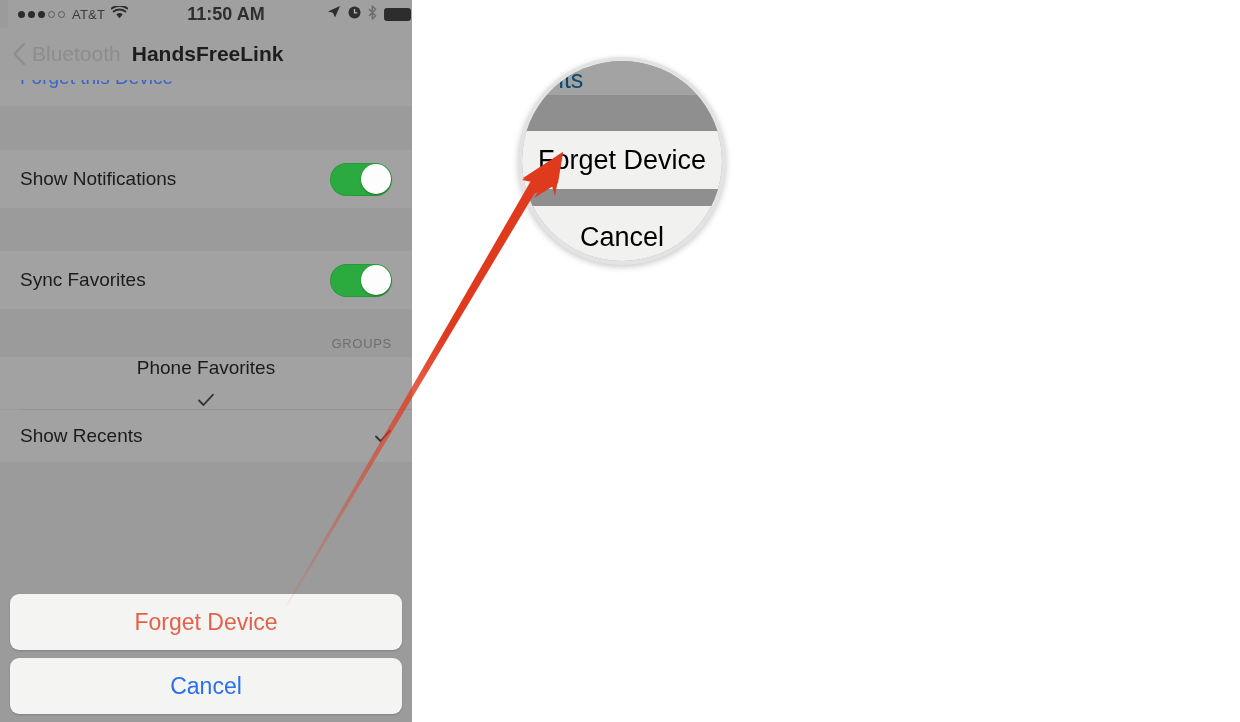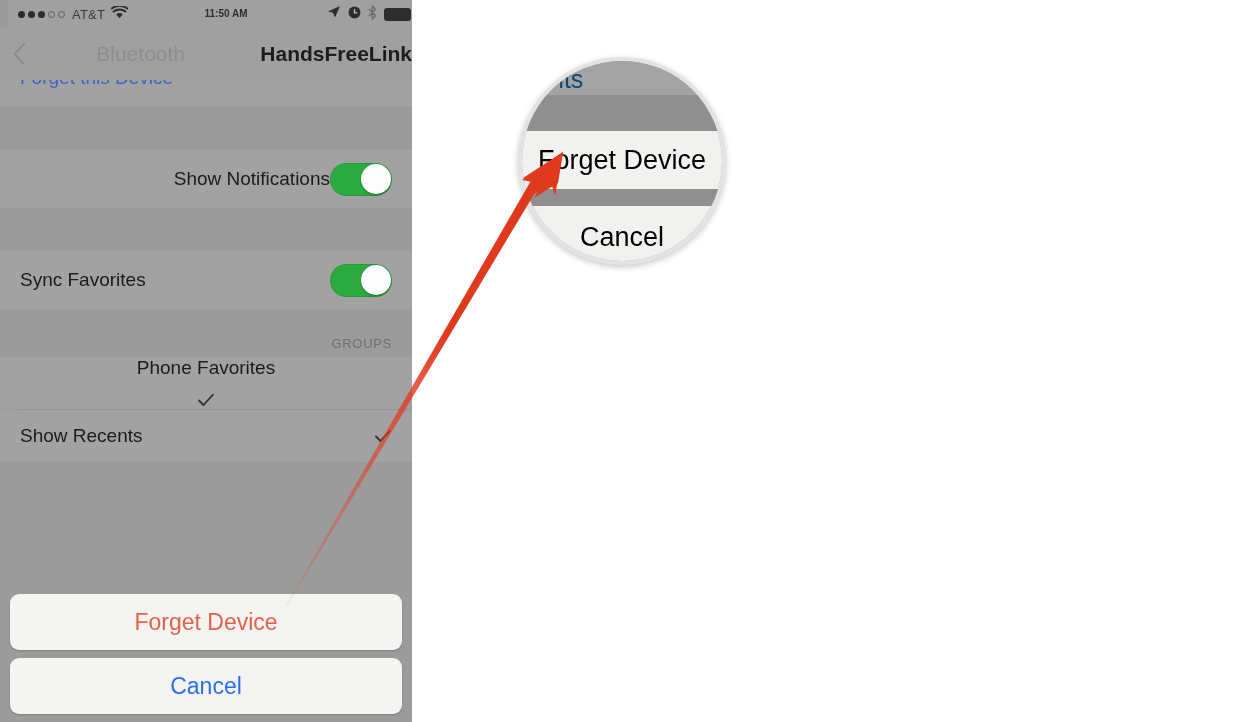"11:50 AM" .sb-time { font-size: 10px -> 18px }
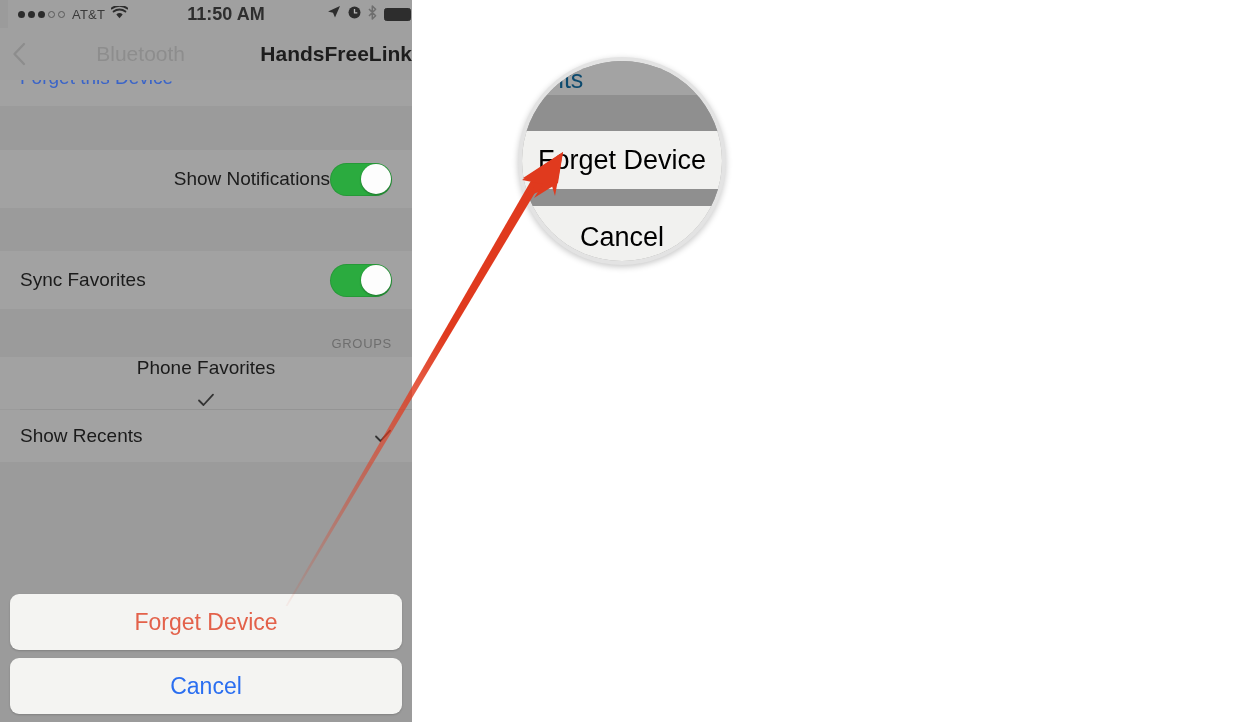"HandsFreeLink" .navbar { justify-content: space-between -> none }
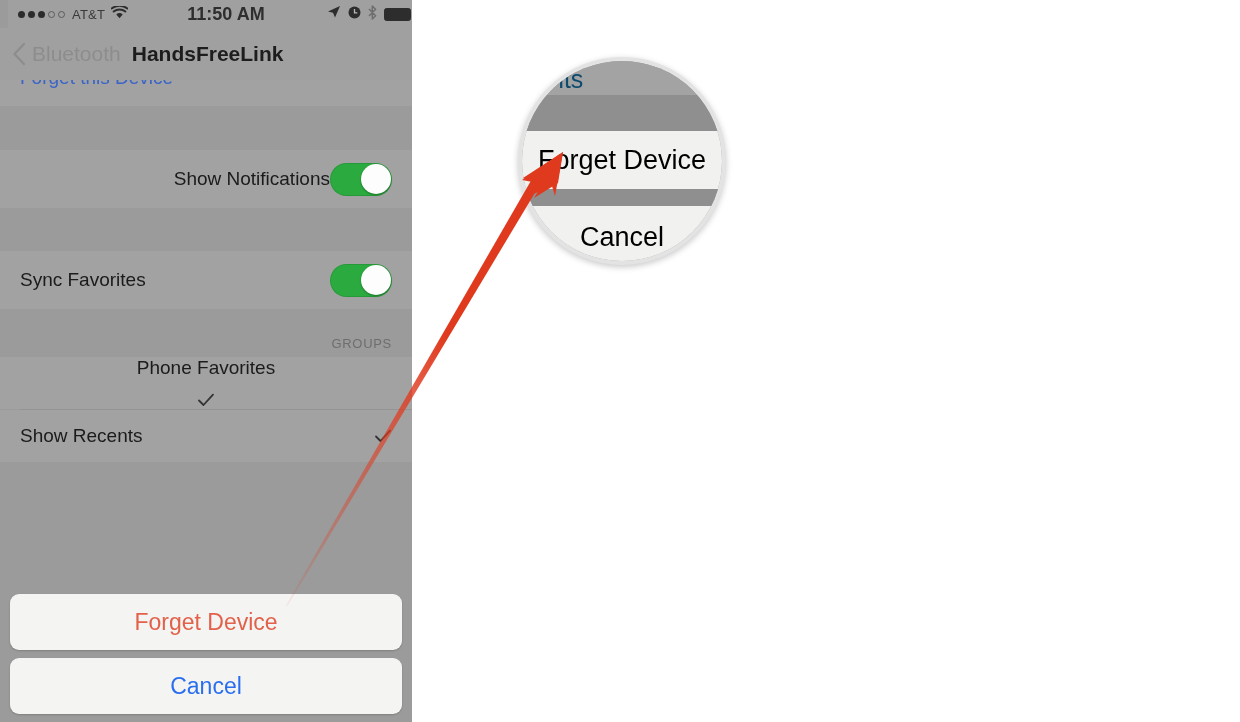"Show Notifications" div.row { justify-content: flex-end -> none }
